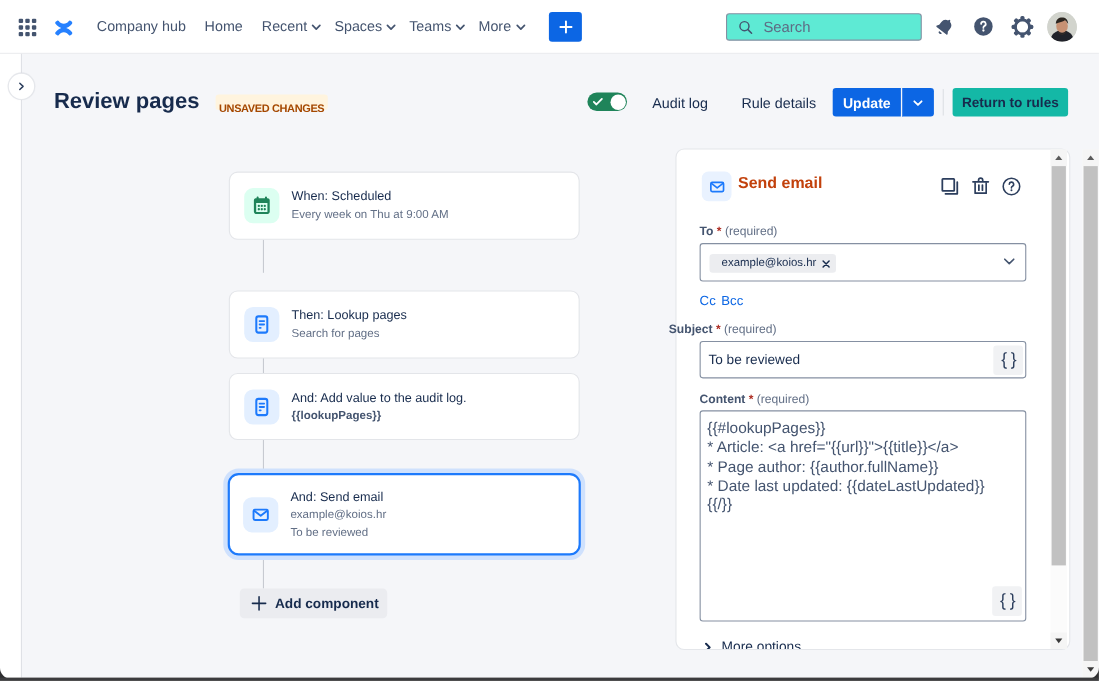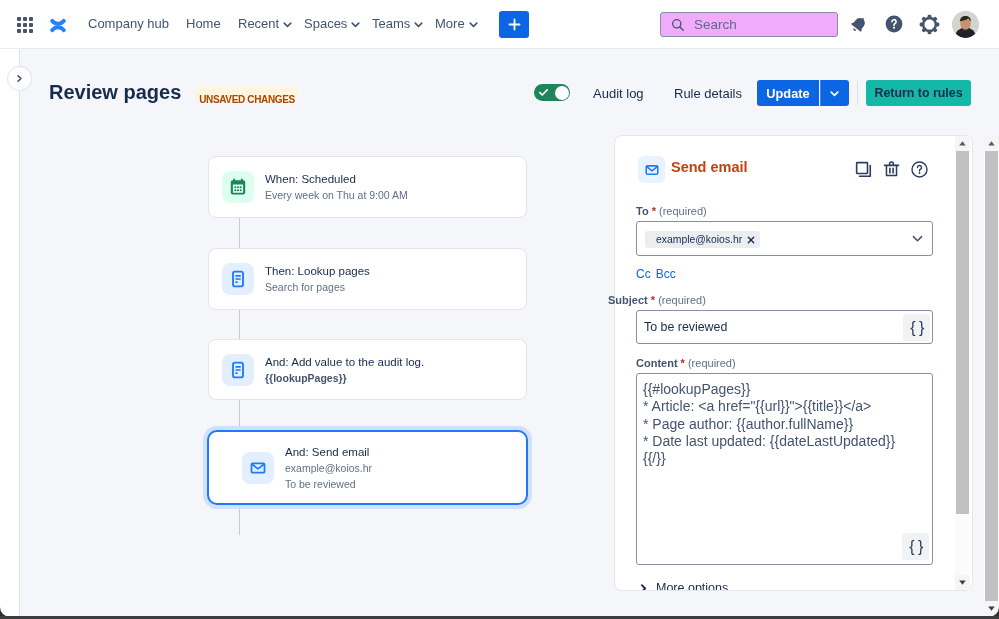"Search" .searchbox { background: #f0abfc -> #5eead4 }
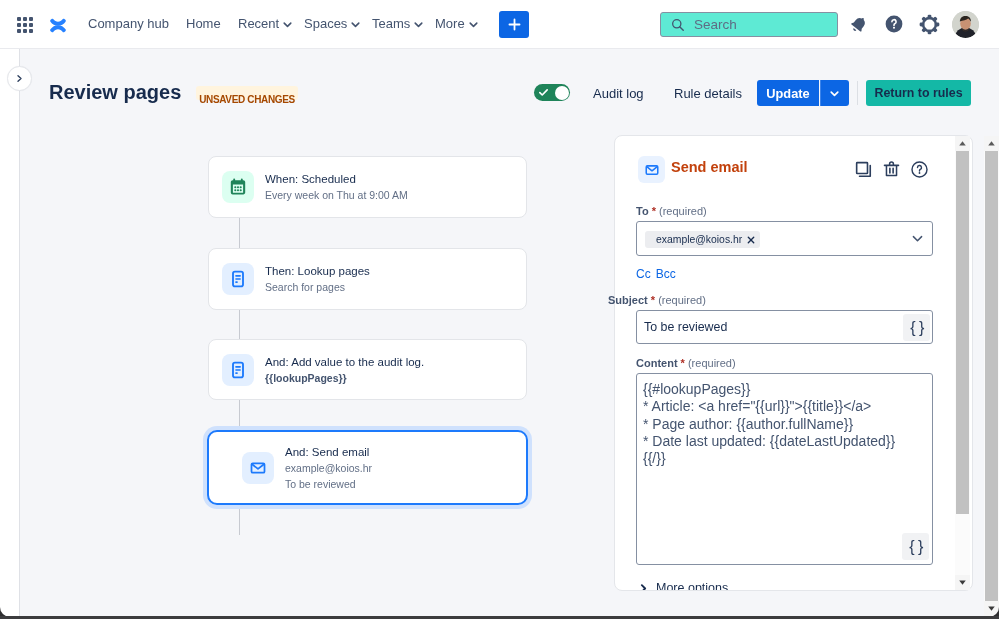"Then: Lookup pages" div.step { top: 248px -> 264px }
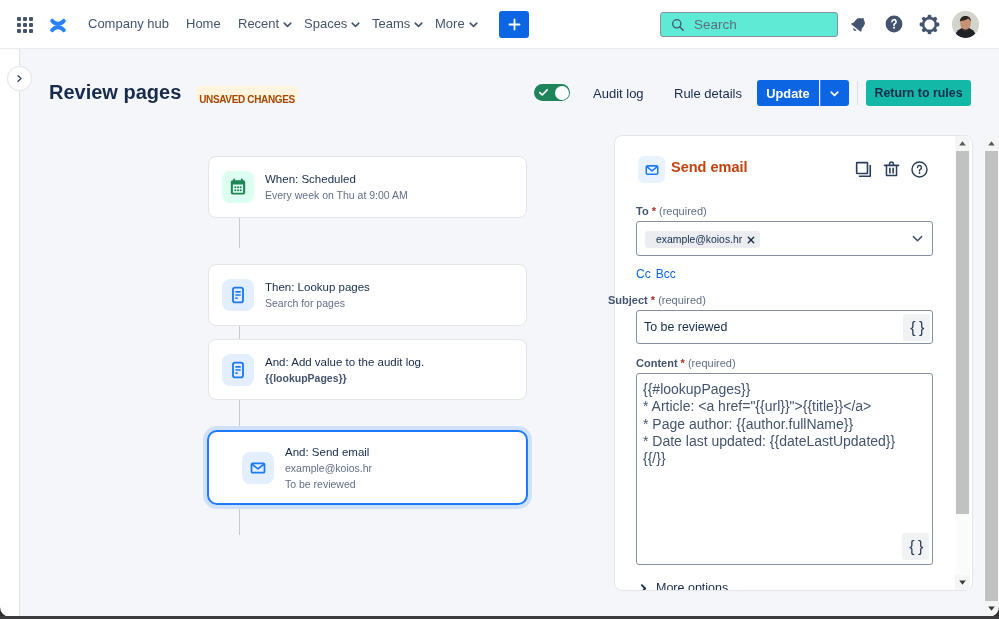"And: Send email" .step.sel { padding-left: 21px -> none }
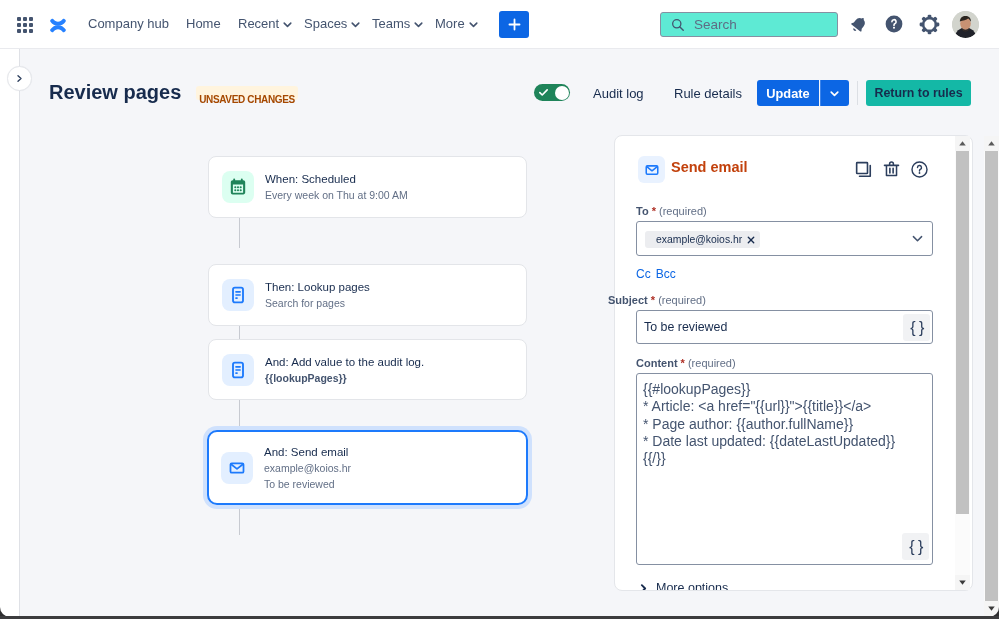"Add component" div.add-comp { html: none -> <div> <svg> <path></path> </svg> <span>Add component</span> </div> }
